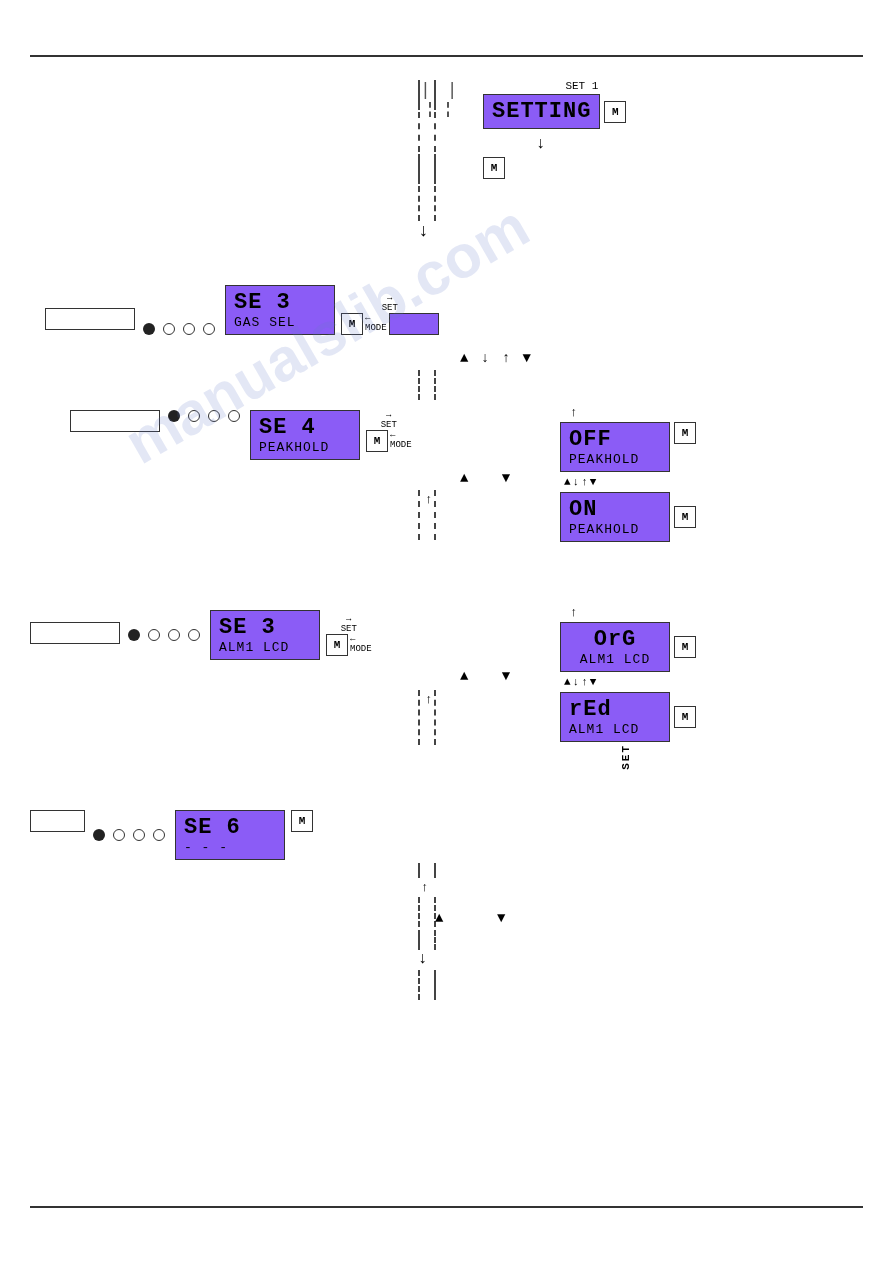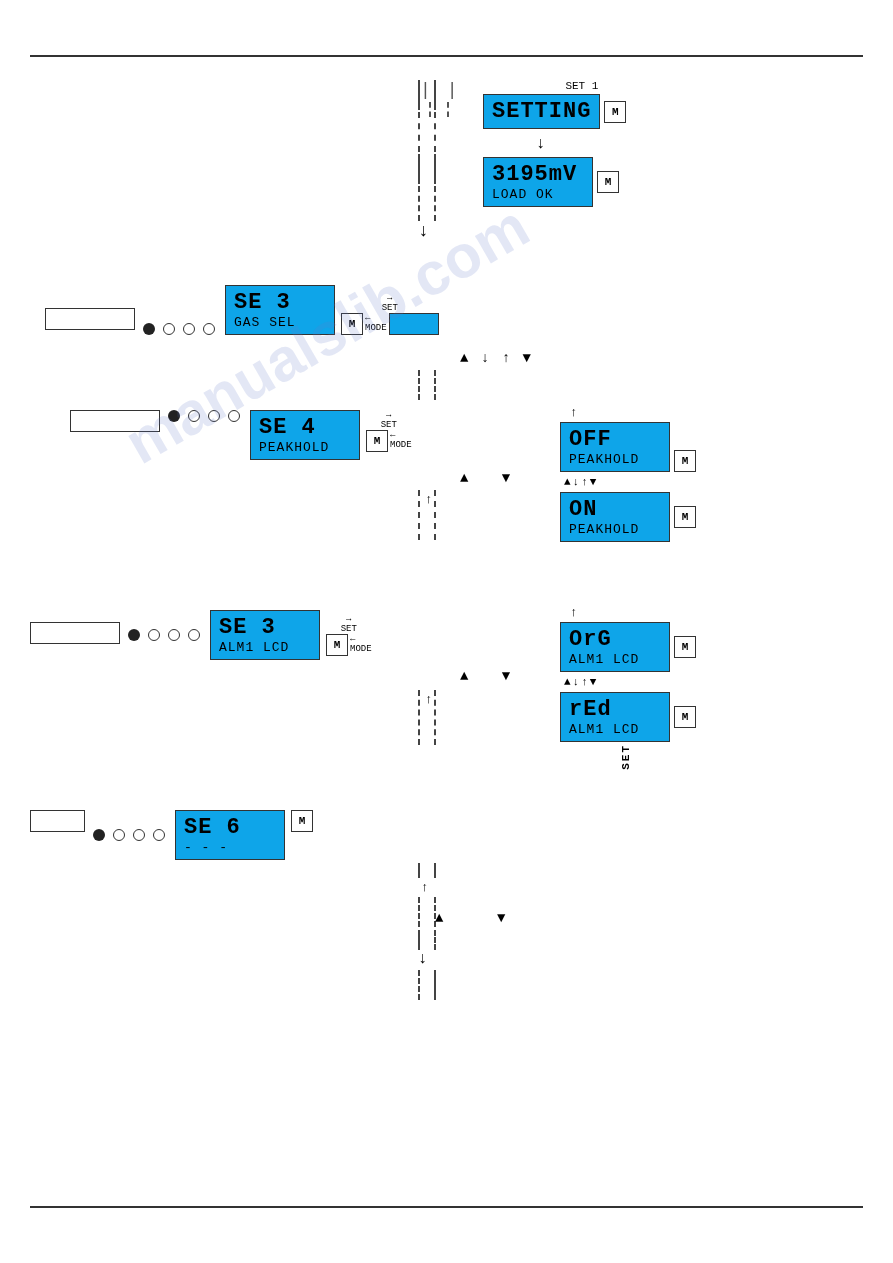"SETTING" .display-box { background: #0ea5e9 -> #8b5cf6 }
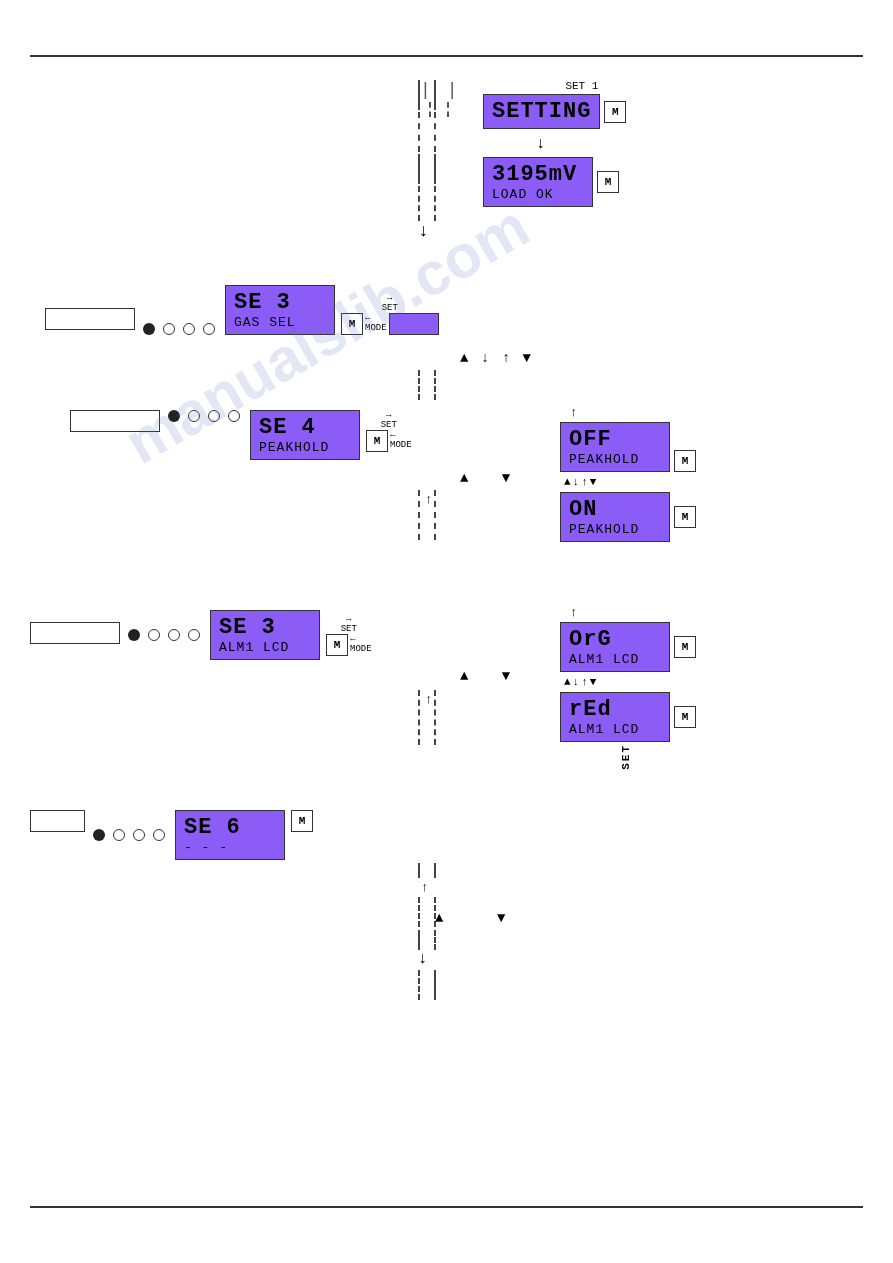"3195mV" div.display-box { html: <div> <div>3195mV</div> <div>LOAD OK</div> </div> -> none }
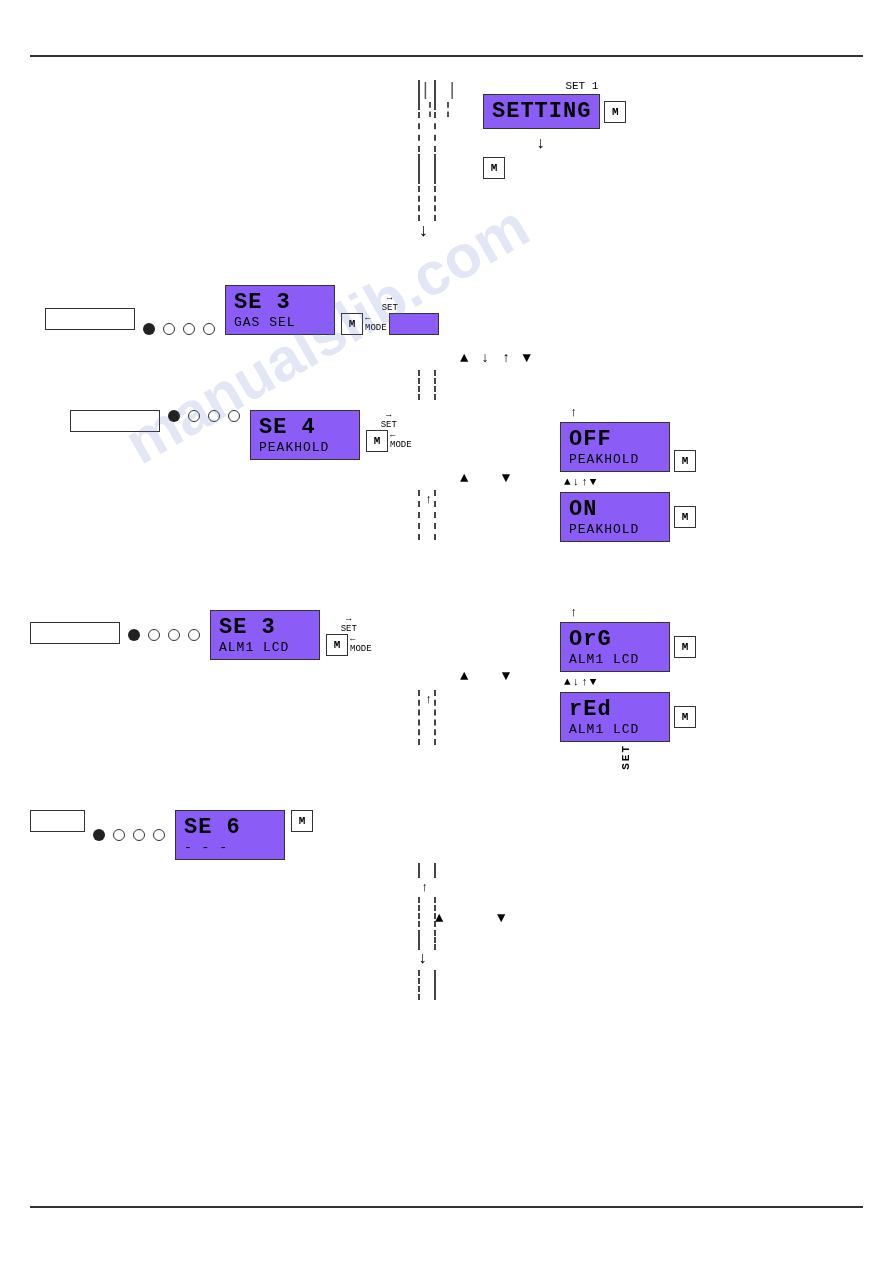"OFF" div { align-items: flex-end -> flex-start }
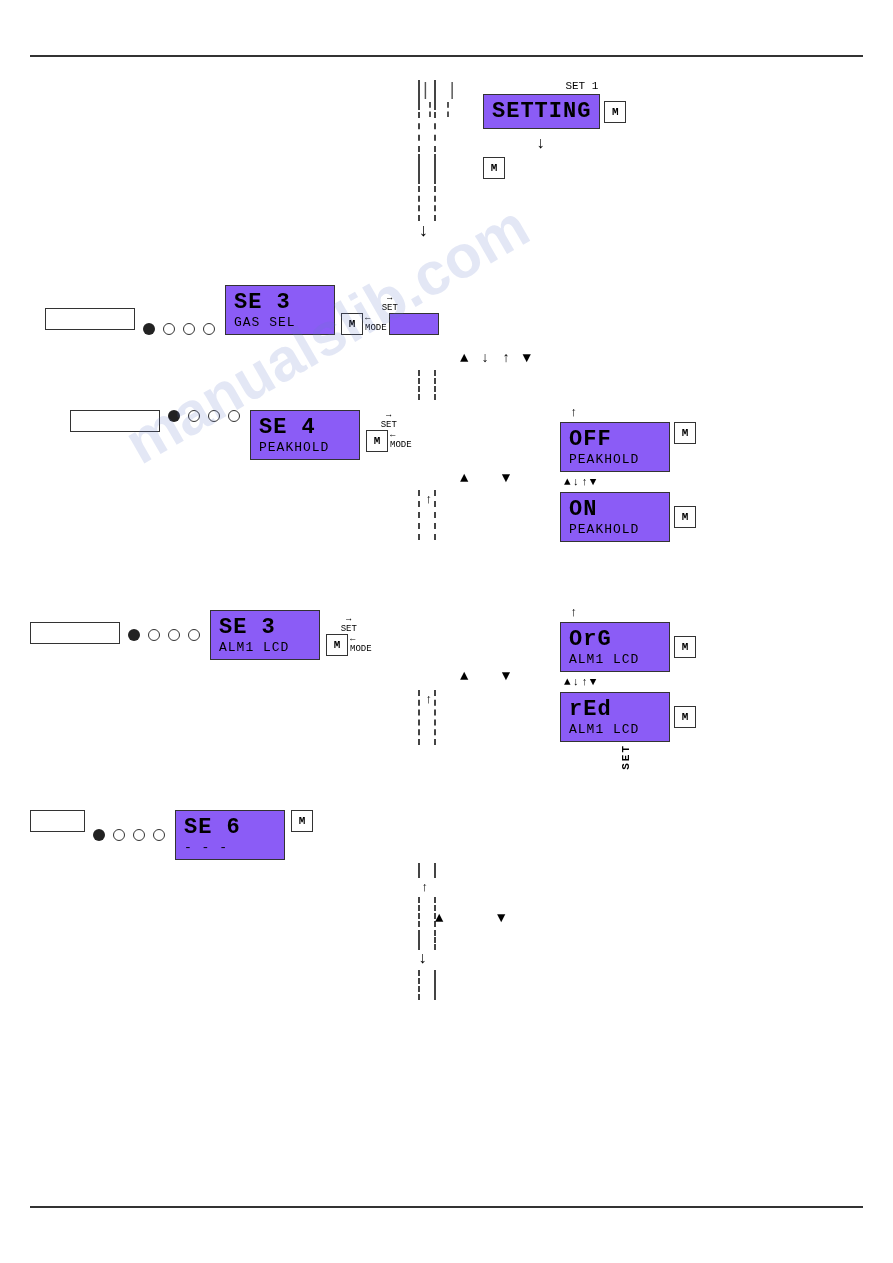"OrG" div { text-align: none -> center }
